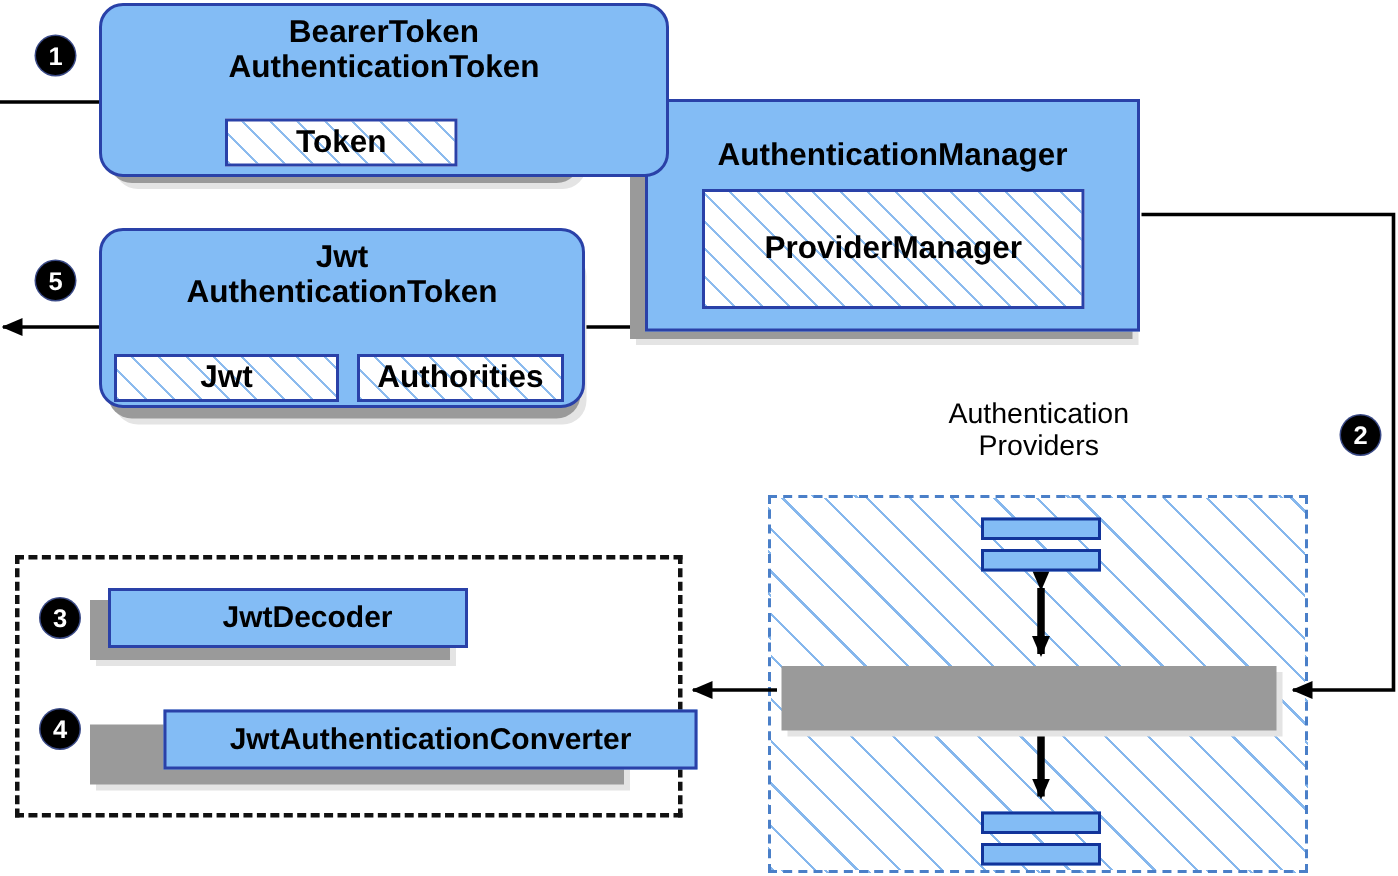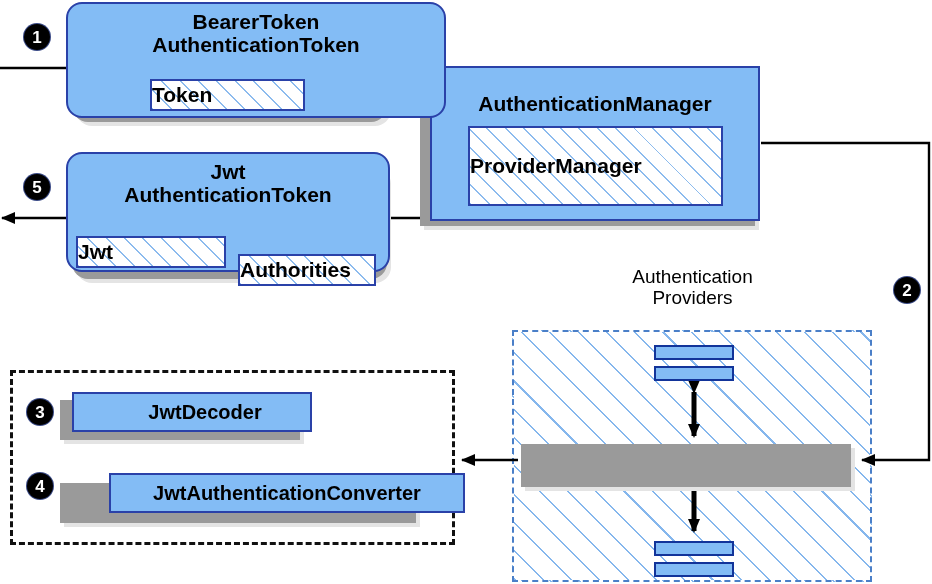"Token" .chip { justify-content: none -> center }
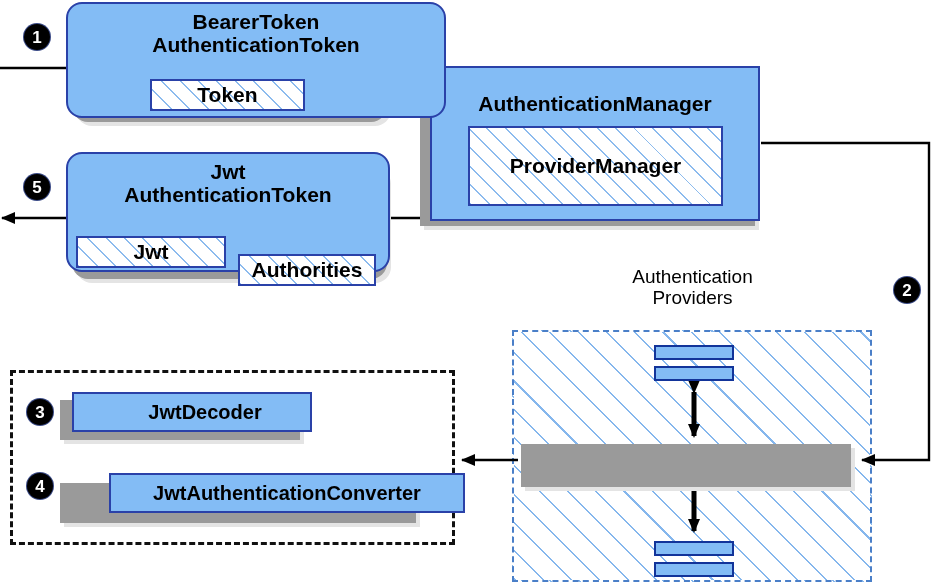"Authorities" div.chip { margin-top: 18px -> none }
